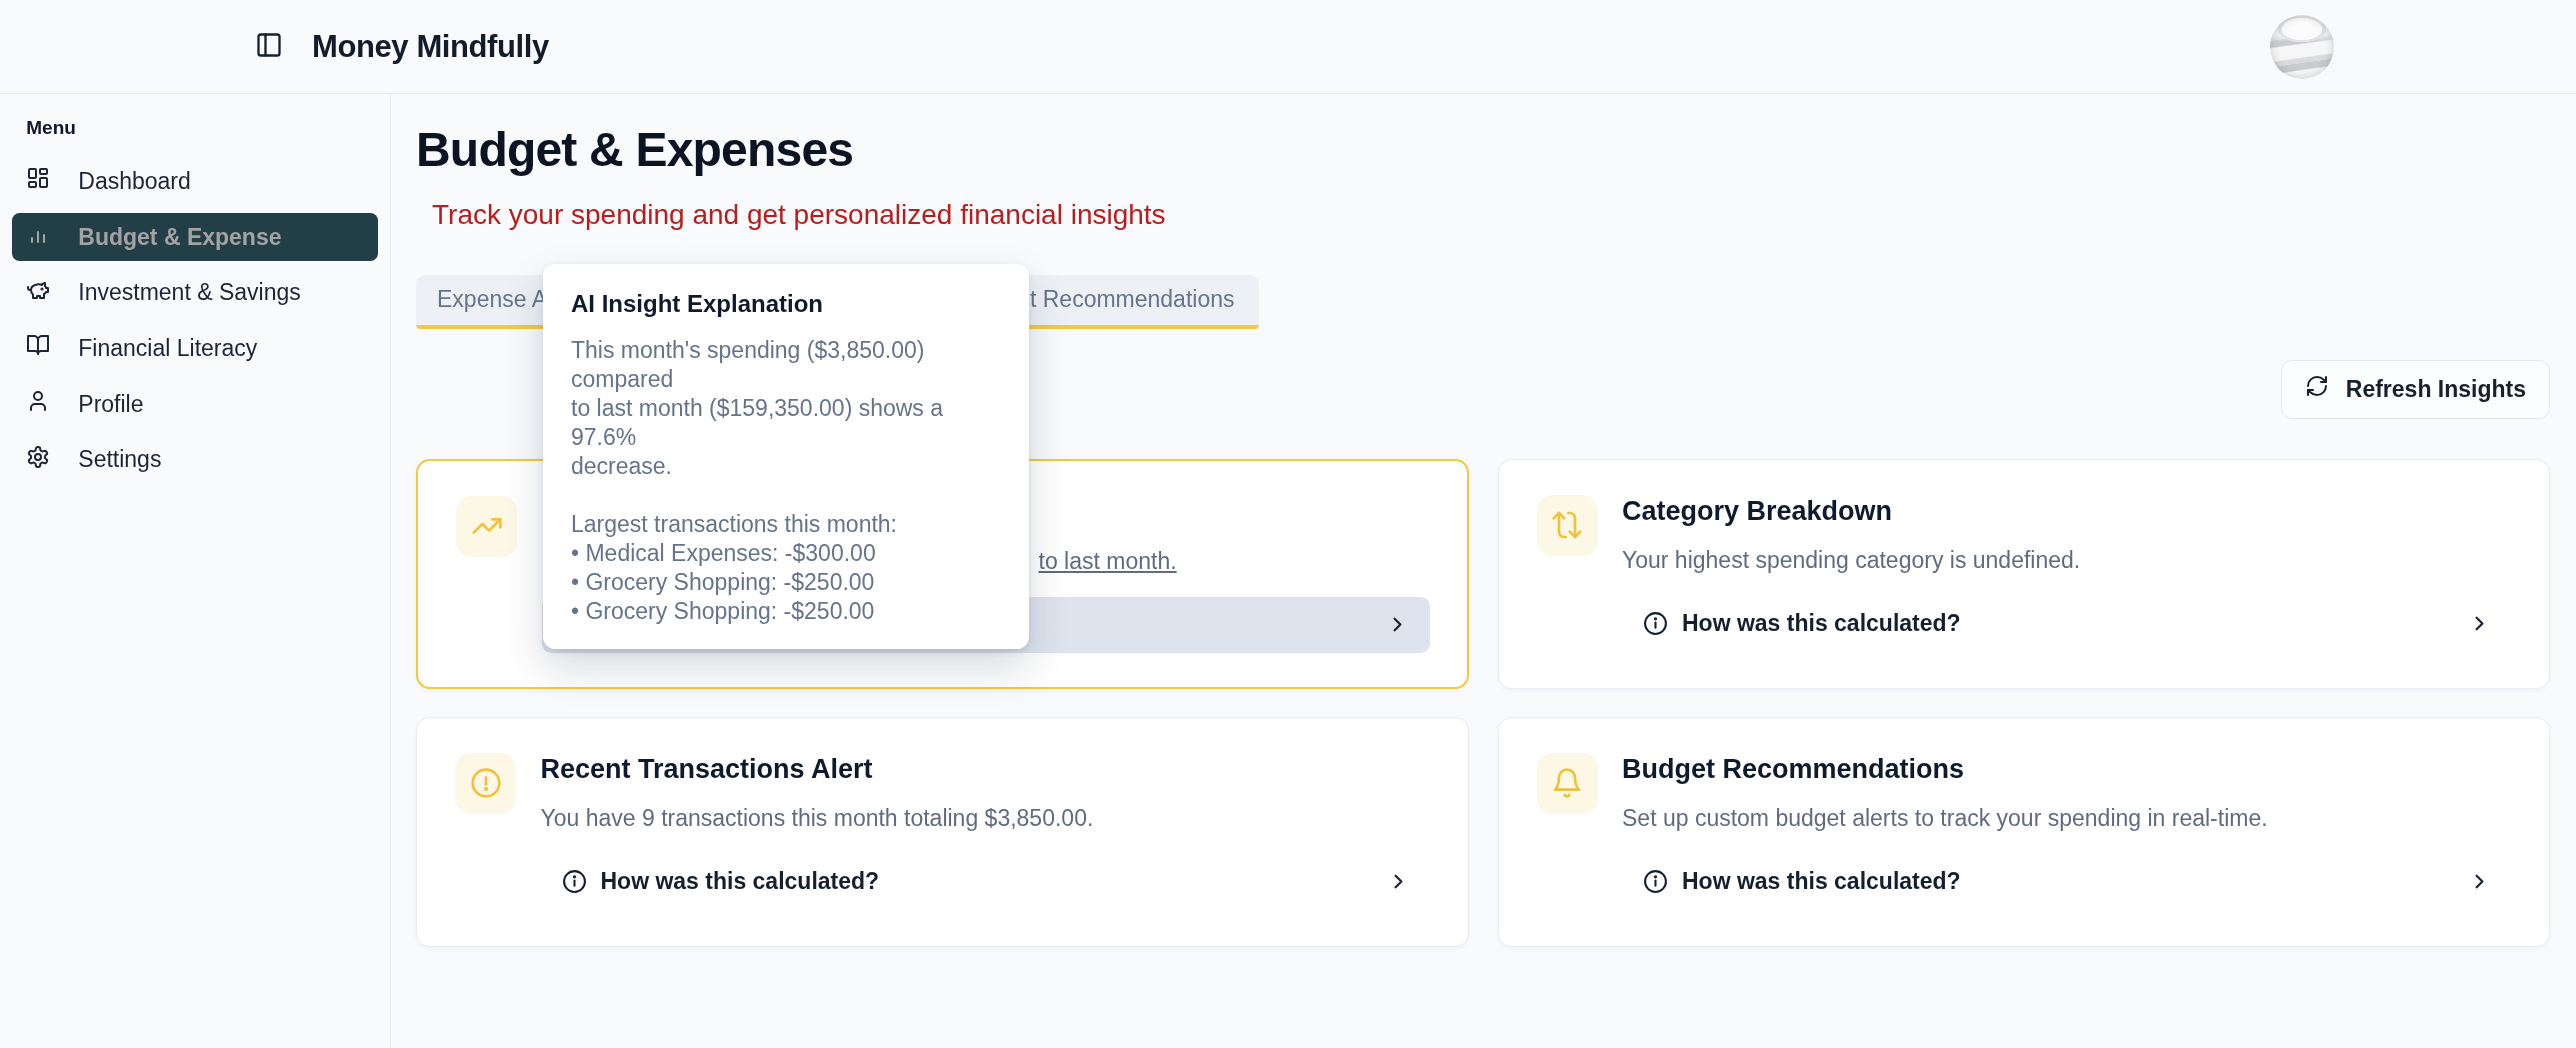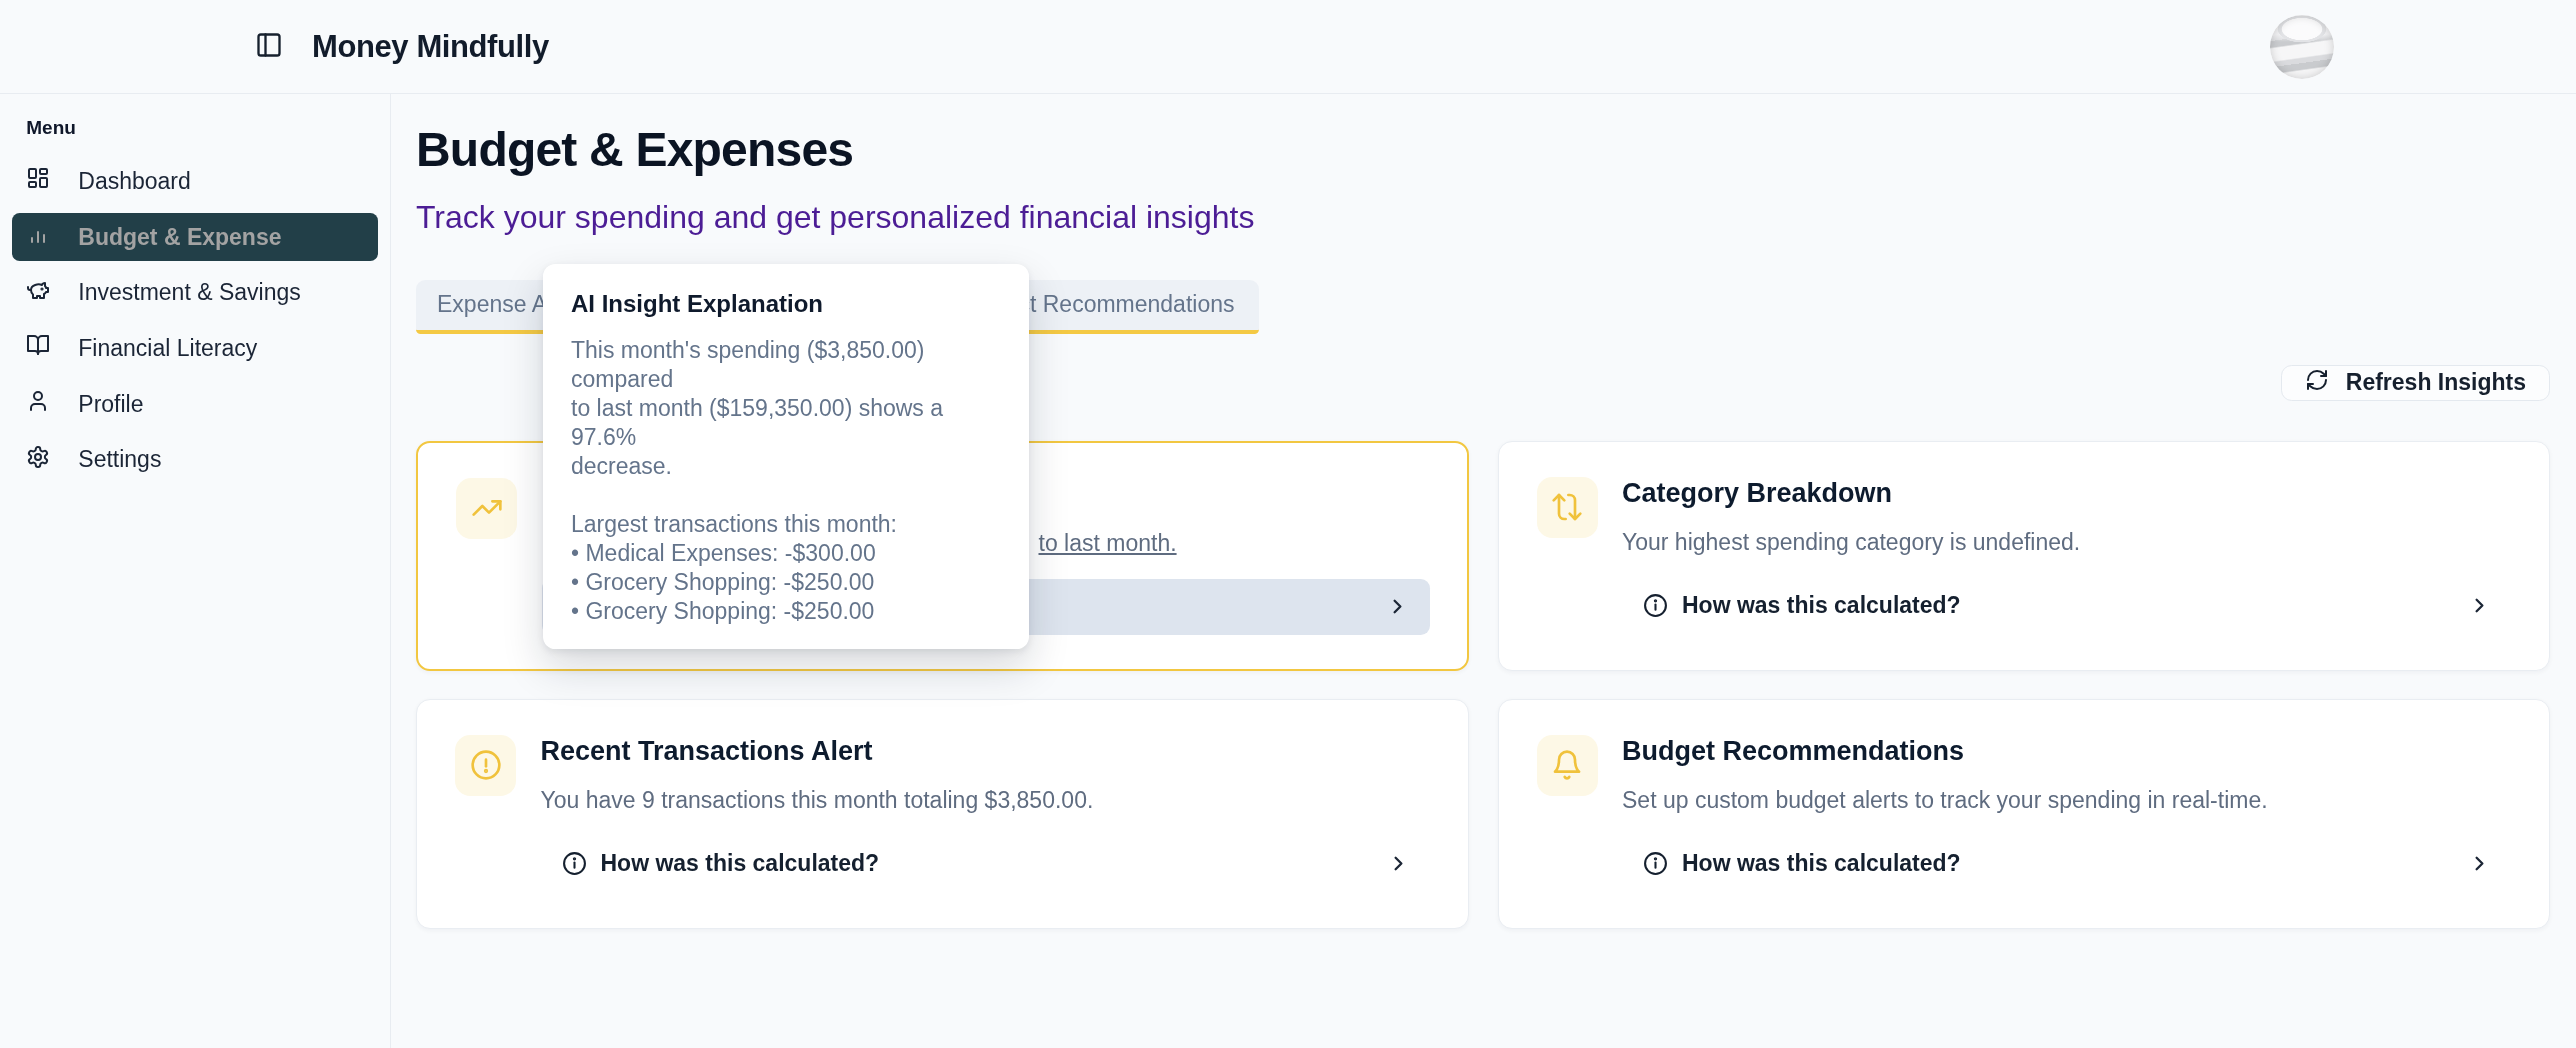"Track your spending and get" .page-subtitle { color: #4c1d95 -> #b91c1c; font-size: 32px -> 28px; margin-left: none -> 16px }
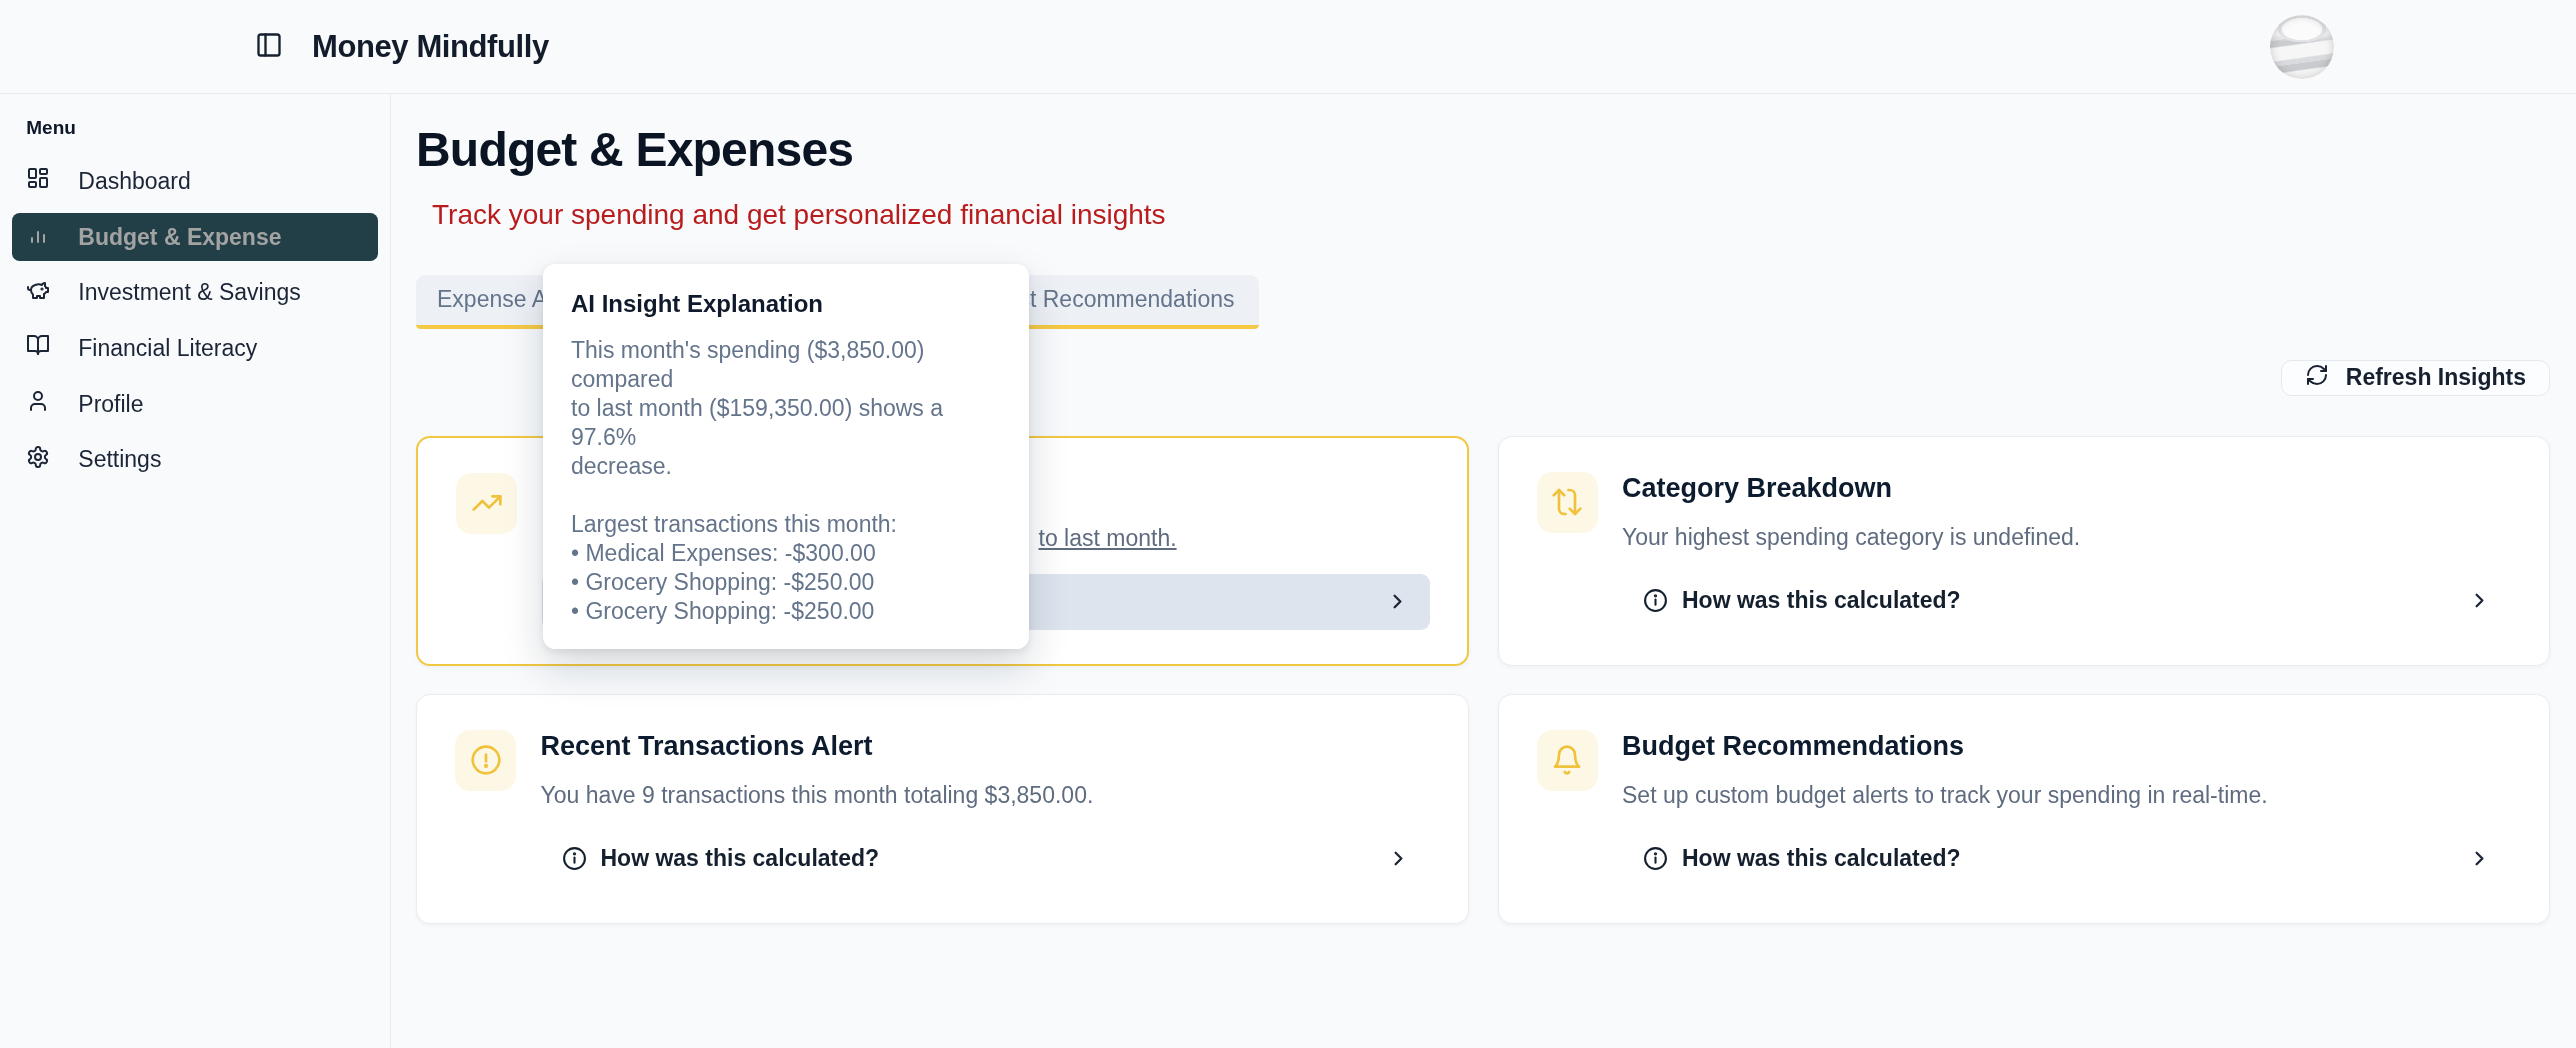"Refresh Insights" .refresh-btn { height: 36px -> 59px }
